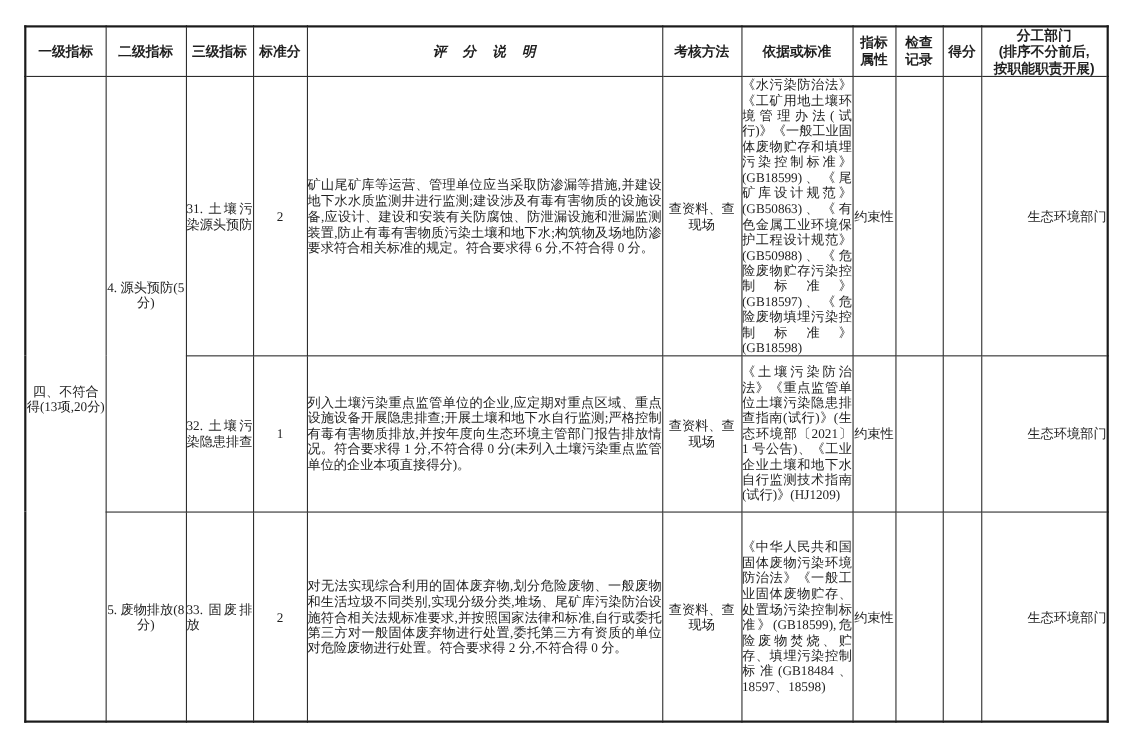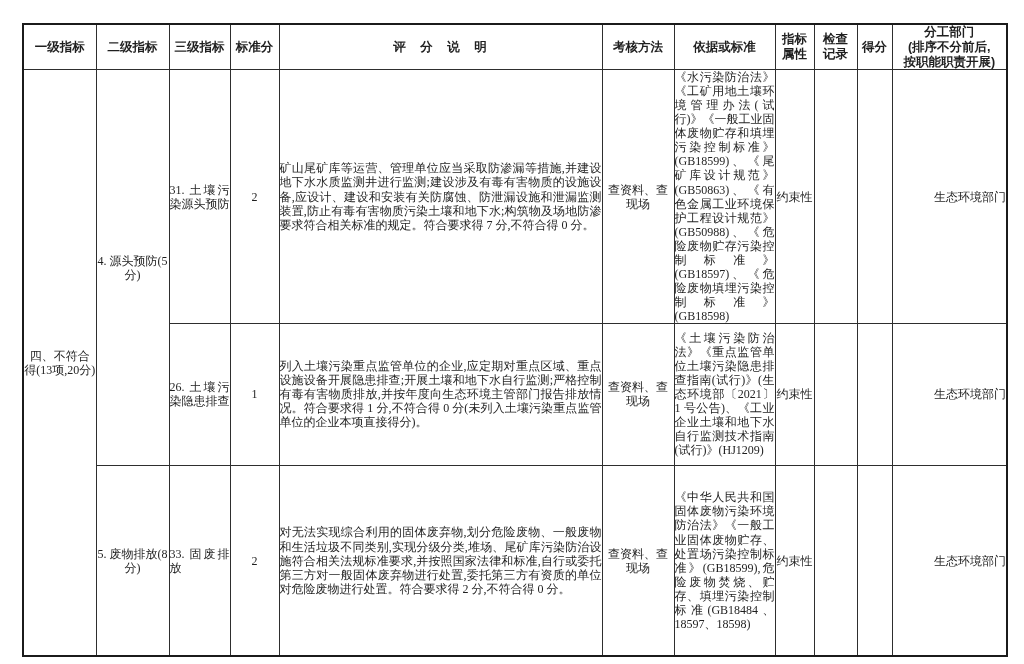"评 分 说 明" .spread { font-style: none -> italic }
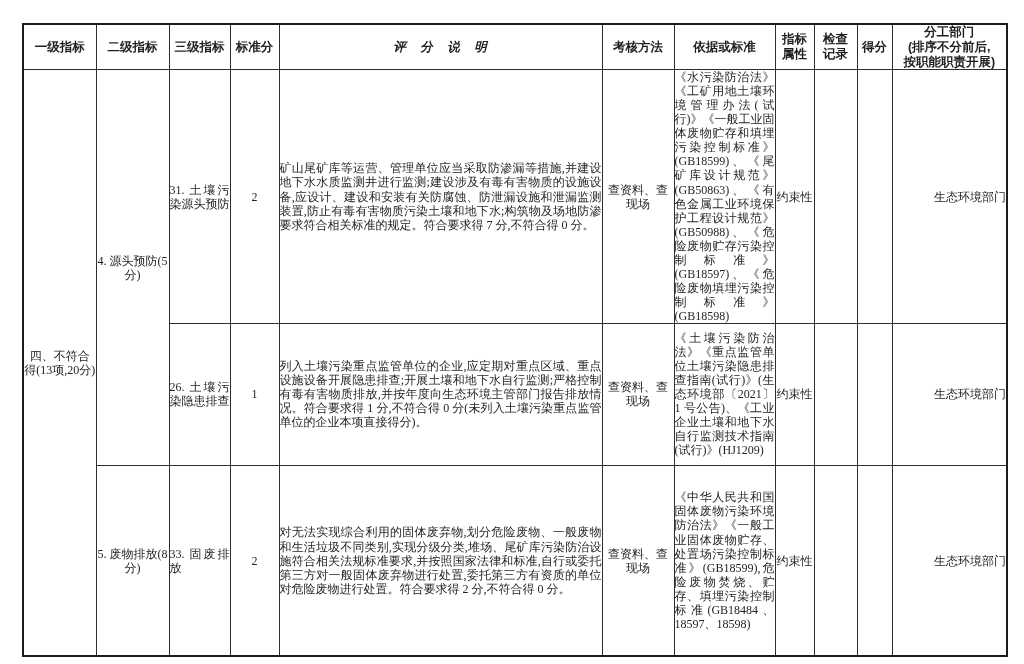"矿山尾矿库等运营、管理单位应当采取防渗漏等措施,并建设地下水水质监测井进行监测;" td.c-just { text: 7 -> 6 }
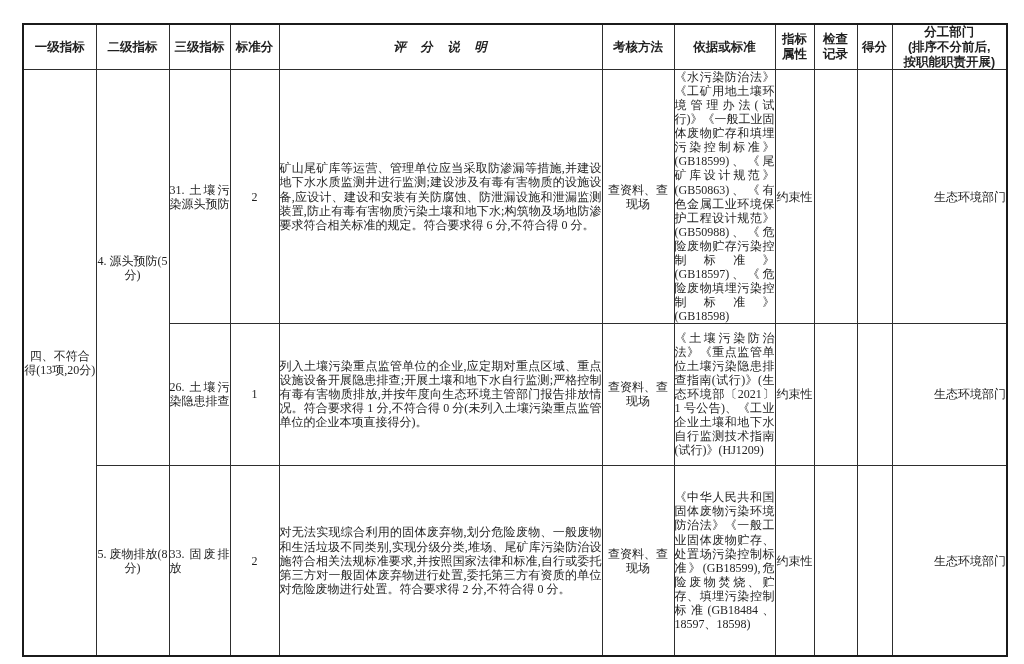"26. 土壤污染隐患排查" td.c-justn { text: 26 -> 32 }
